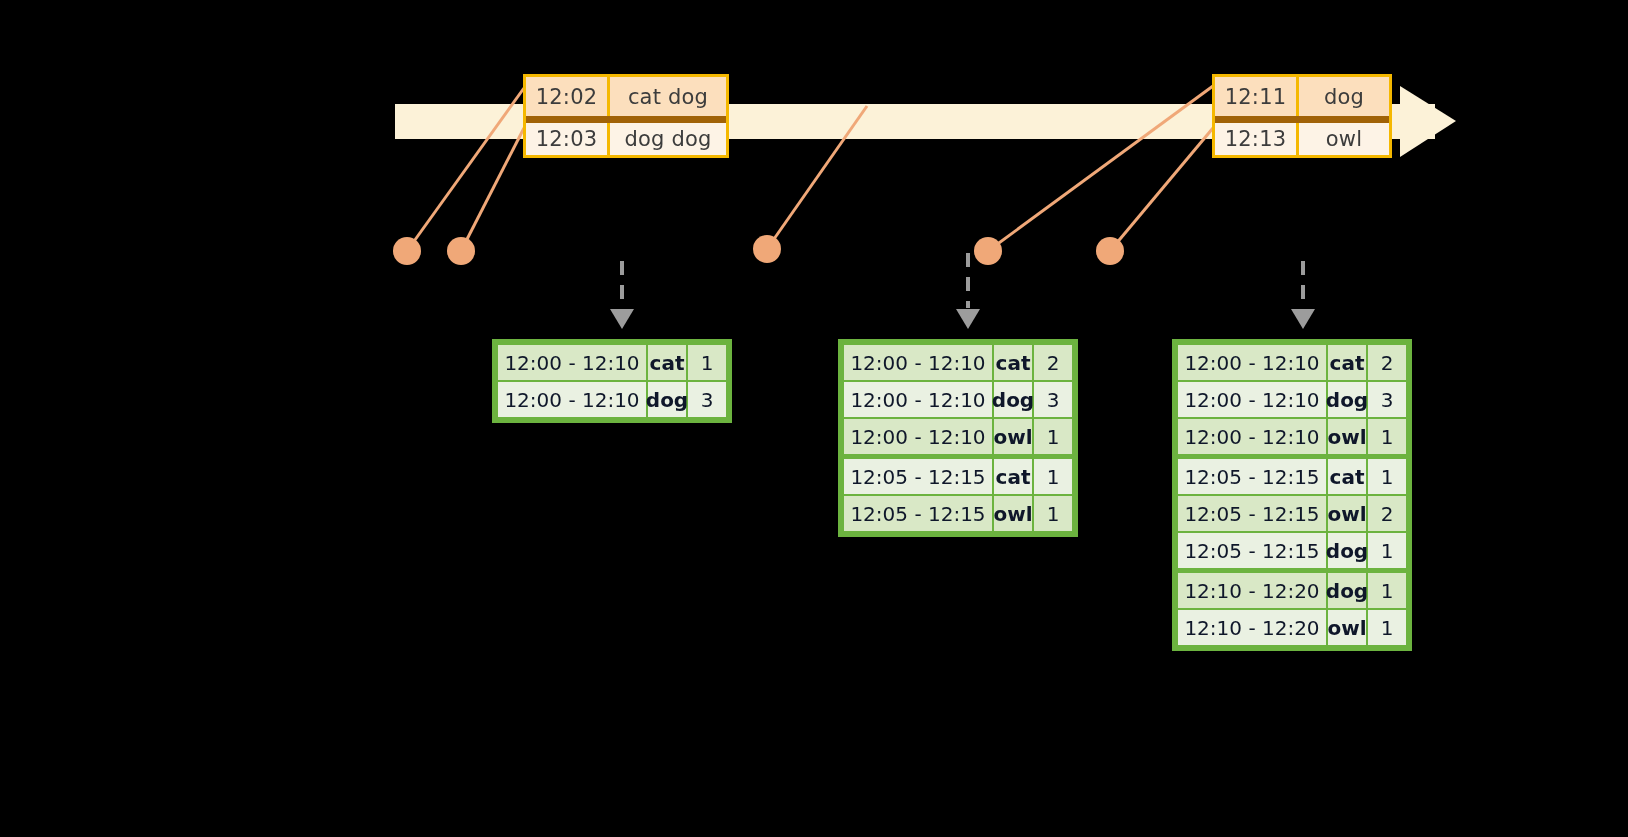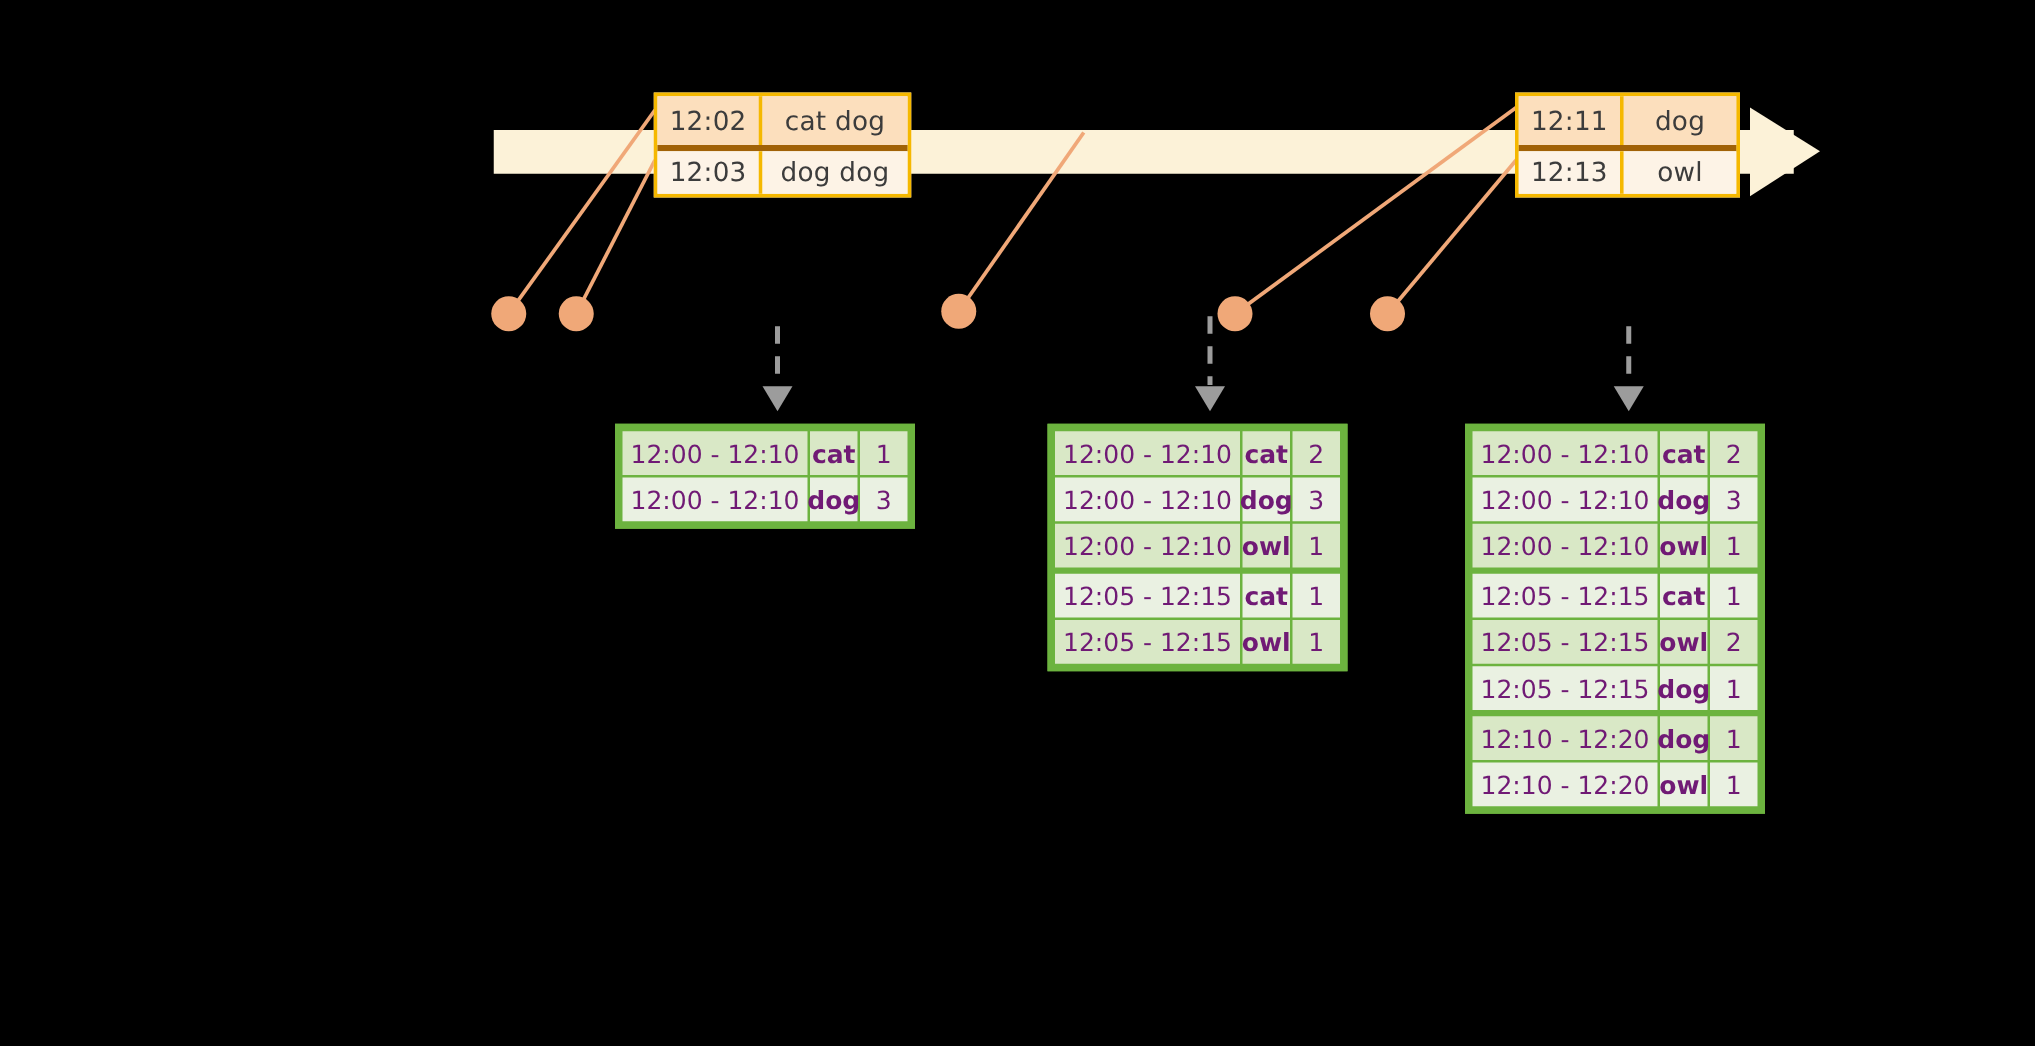"12:03" .event-row + .event-row { border-top: 5px solid #a16207 -> 7px solid #a16207 }
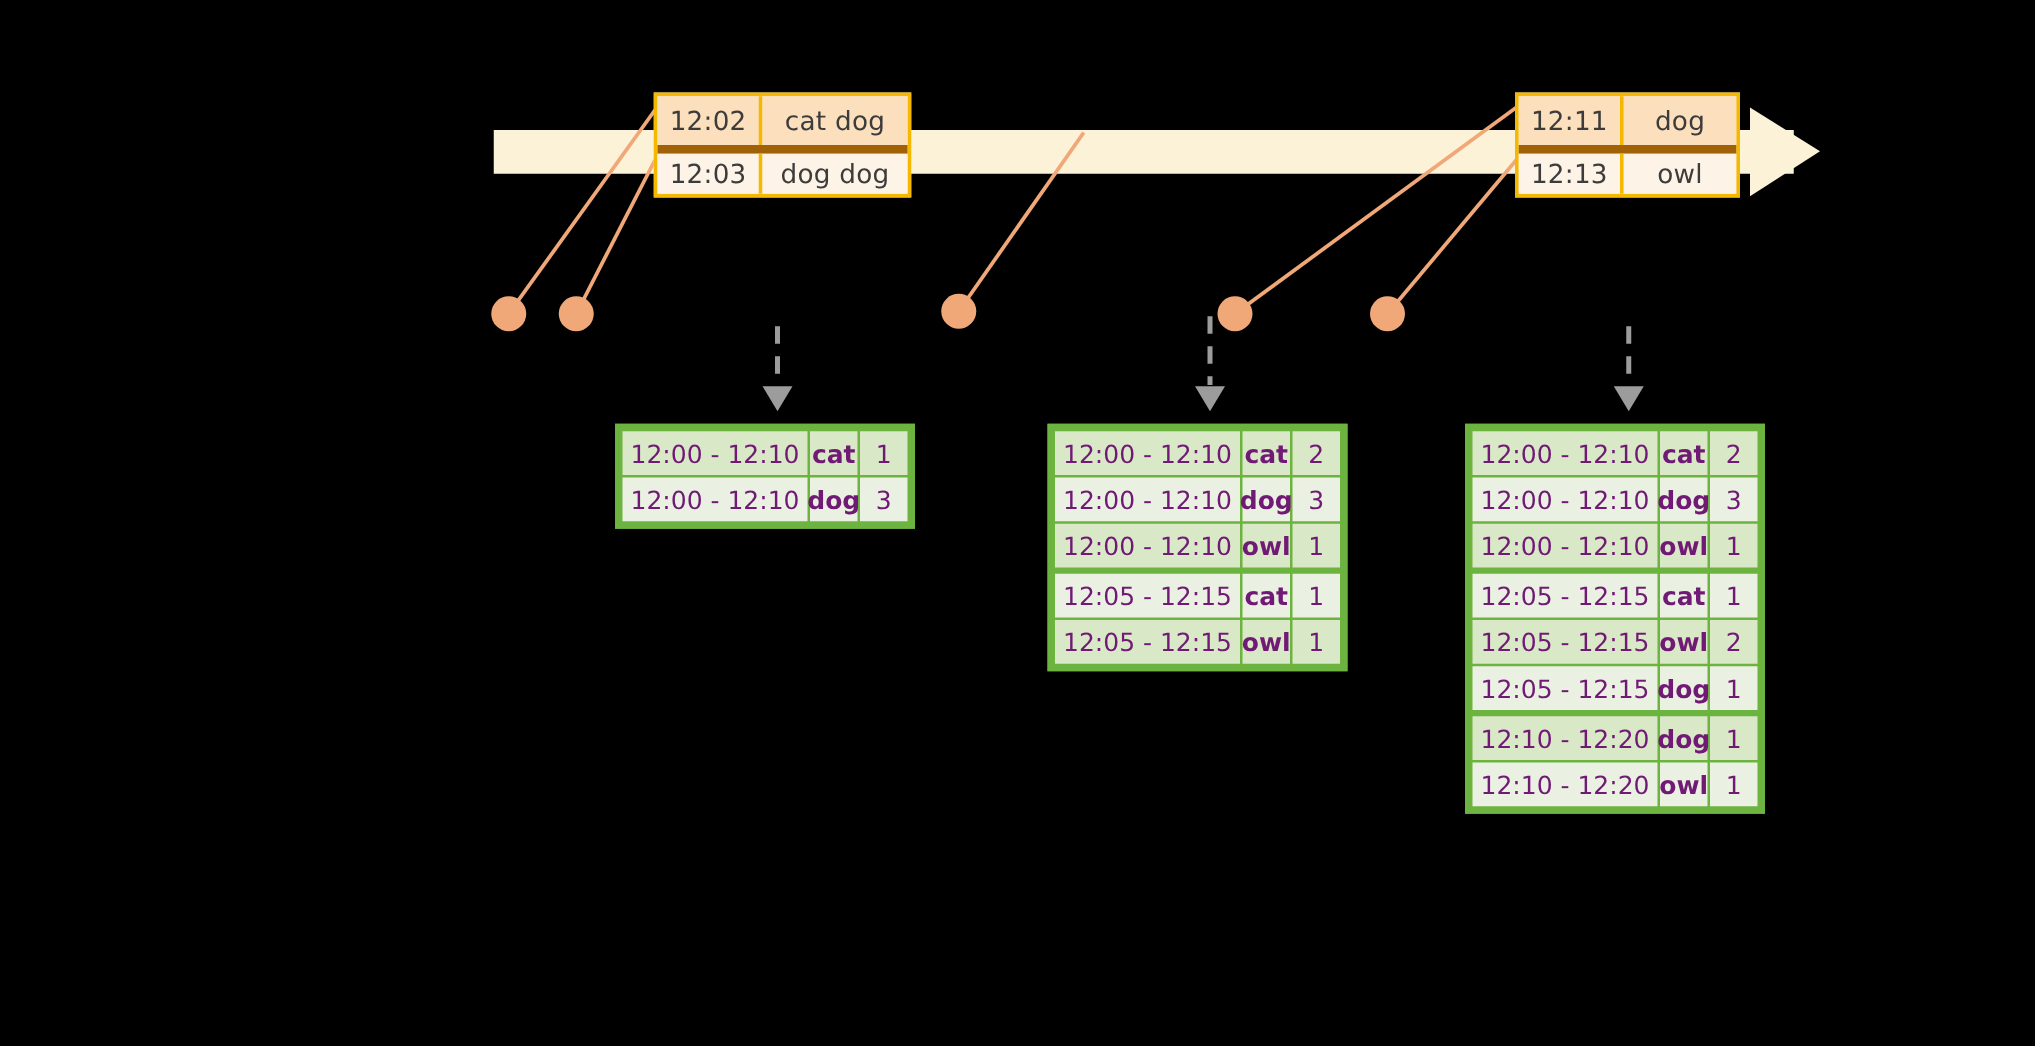"12:00 - 12:10" .res-row .cell { color: #701a75 -> #0f172a }
